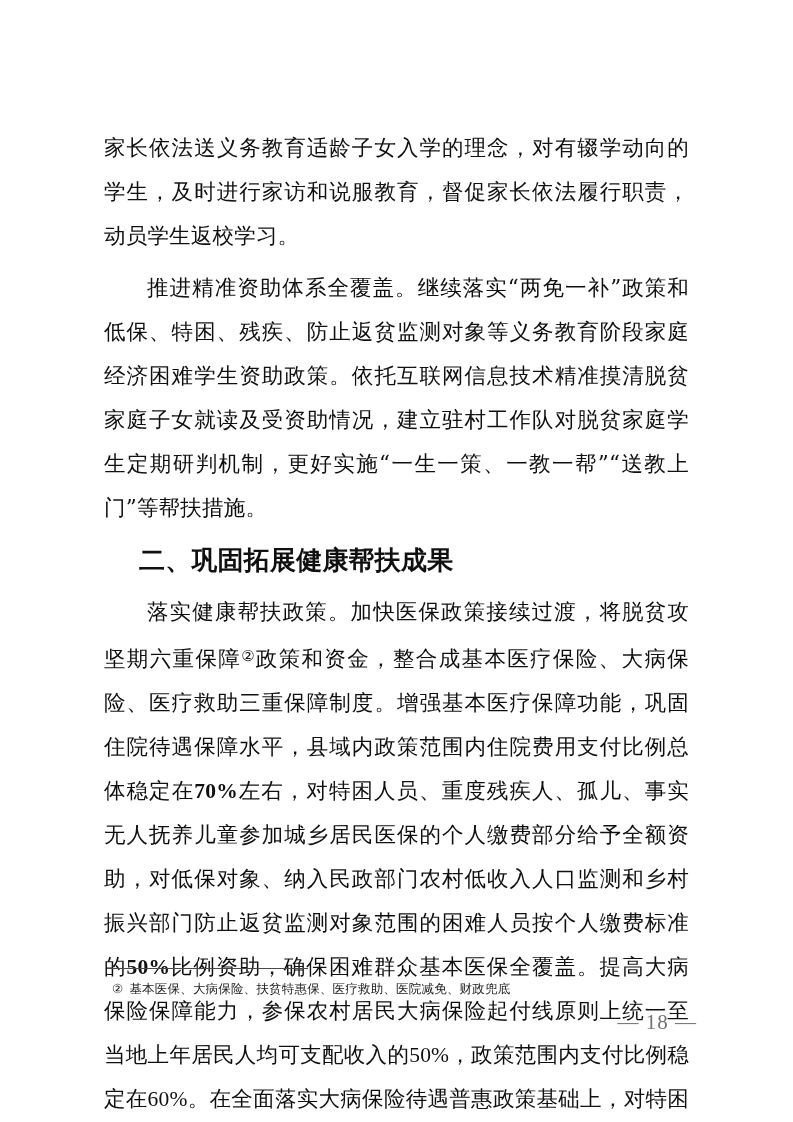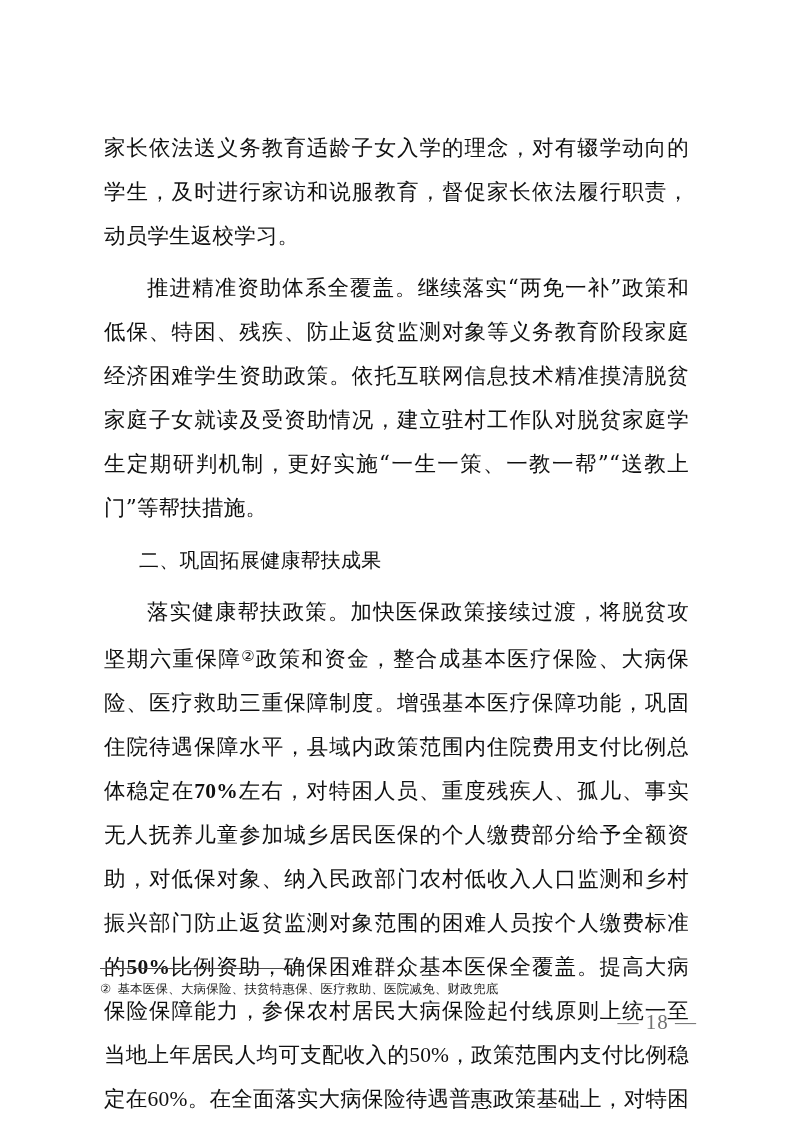"二、巩固拓展健康帮扶成果" .heading { font-size: 20px -> 26px; font-weight: normal -> bold }
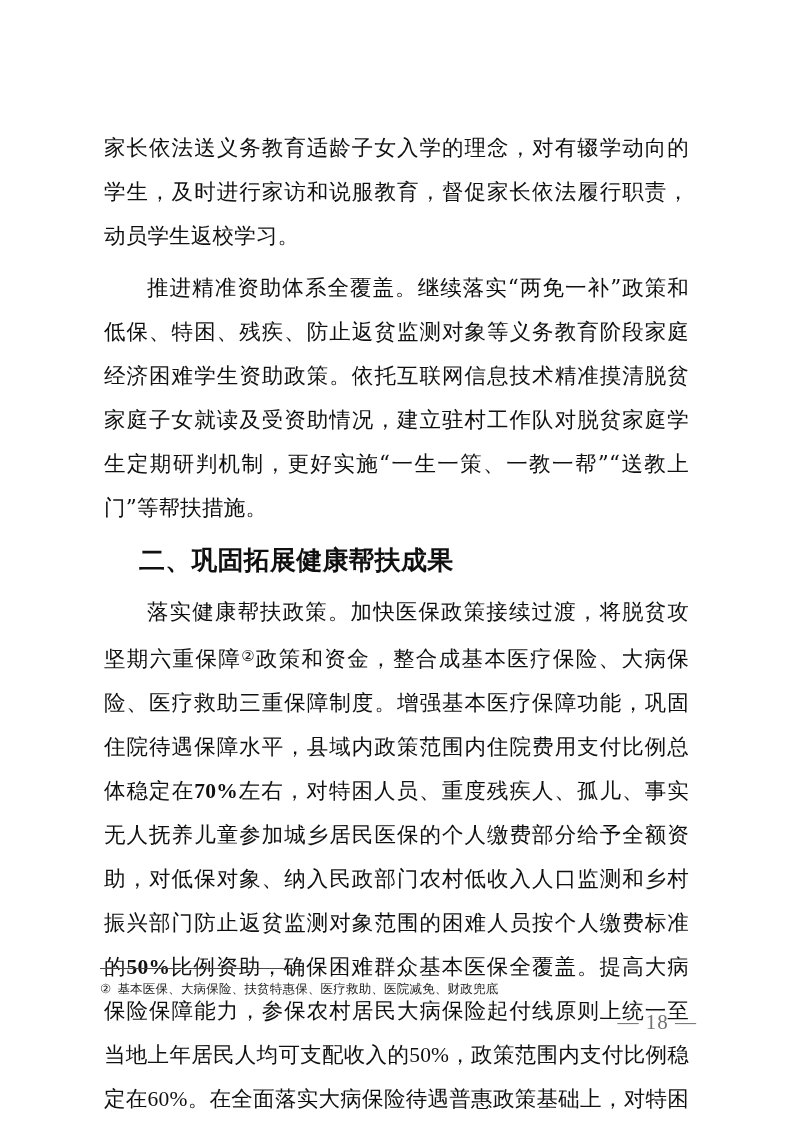"② 基本医保、大病保险、扶贫特惠保、医疗救助、医院减免、财政兜底" .footnote-area { left: 100px -> 112px }
